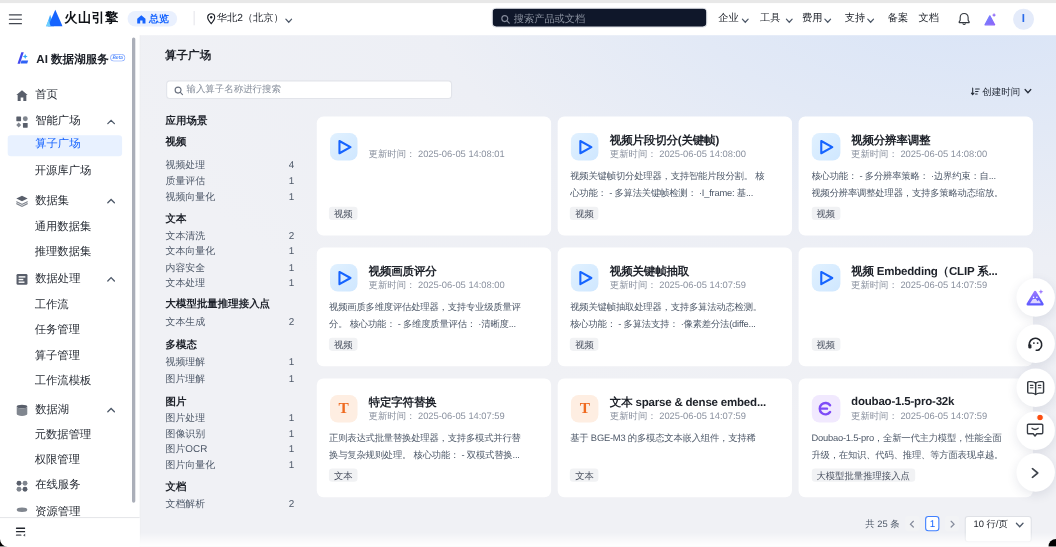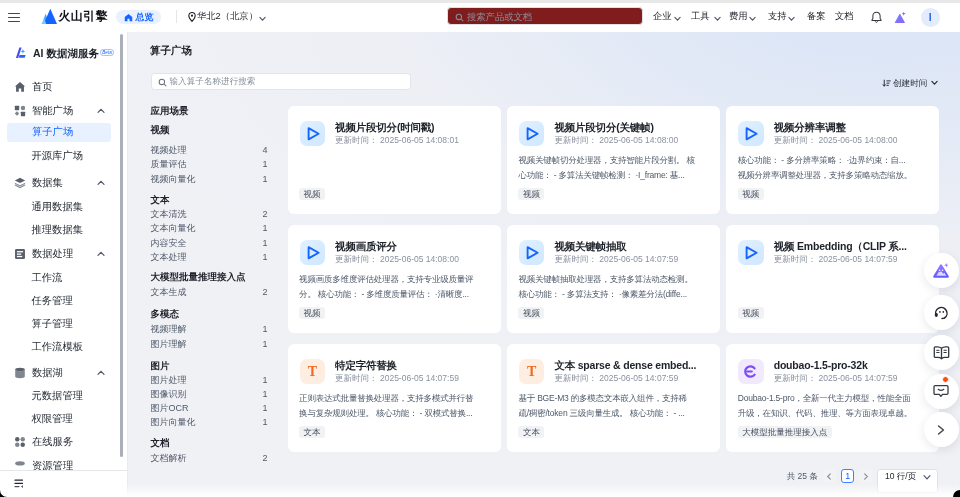"搜索产品或文档" #searchBox { background: #7f1d1d -> #0f172a }
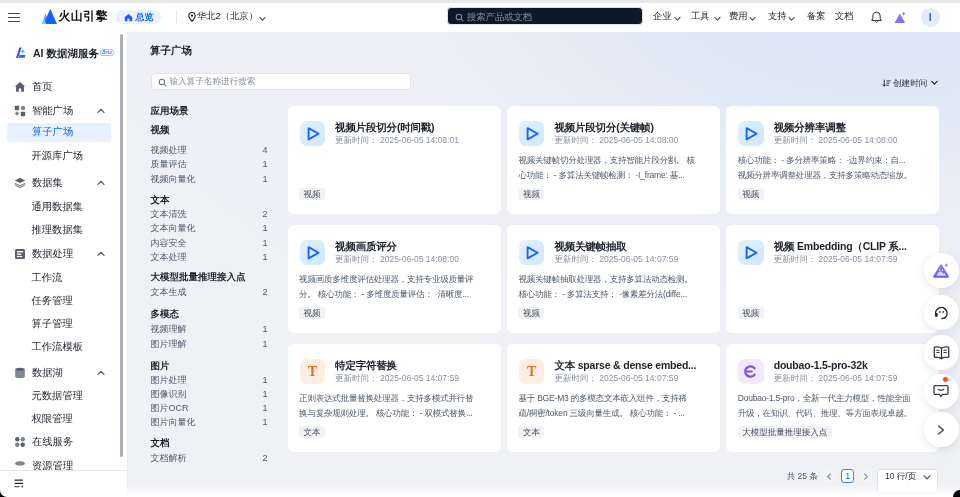"视频片段切分(时间戳)" div.ctitle { html: <div>视频片段切分(时间戳)</div> -> none }
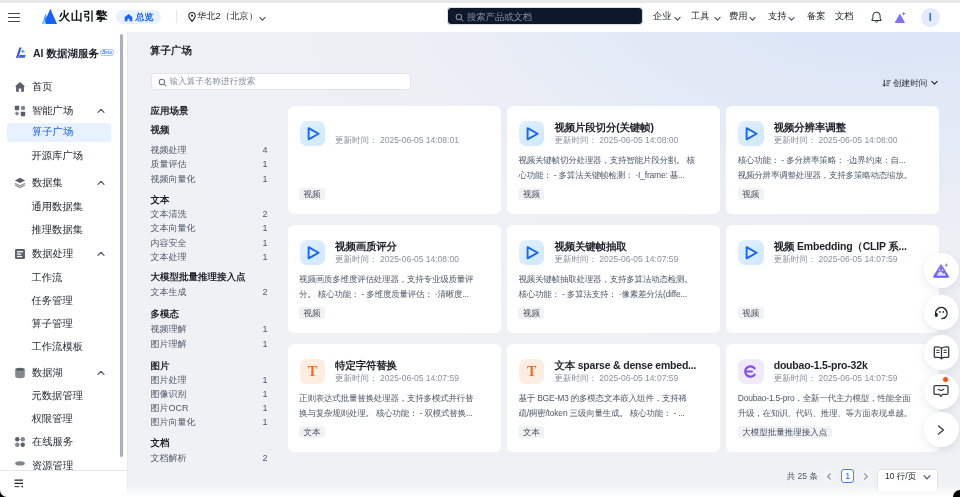"疏/稠密/token 三级向量生成。 核心功能： - ..." div { html: <div>疏/稠密/token 三级向量生成。 核心功能： - ...</div> -> none }
